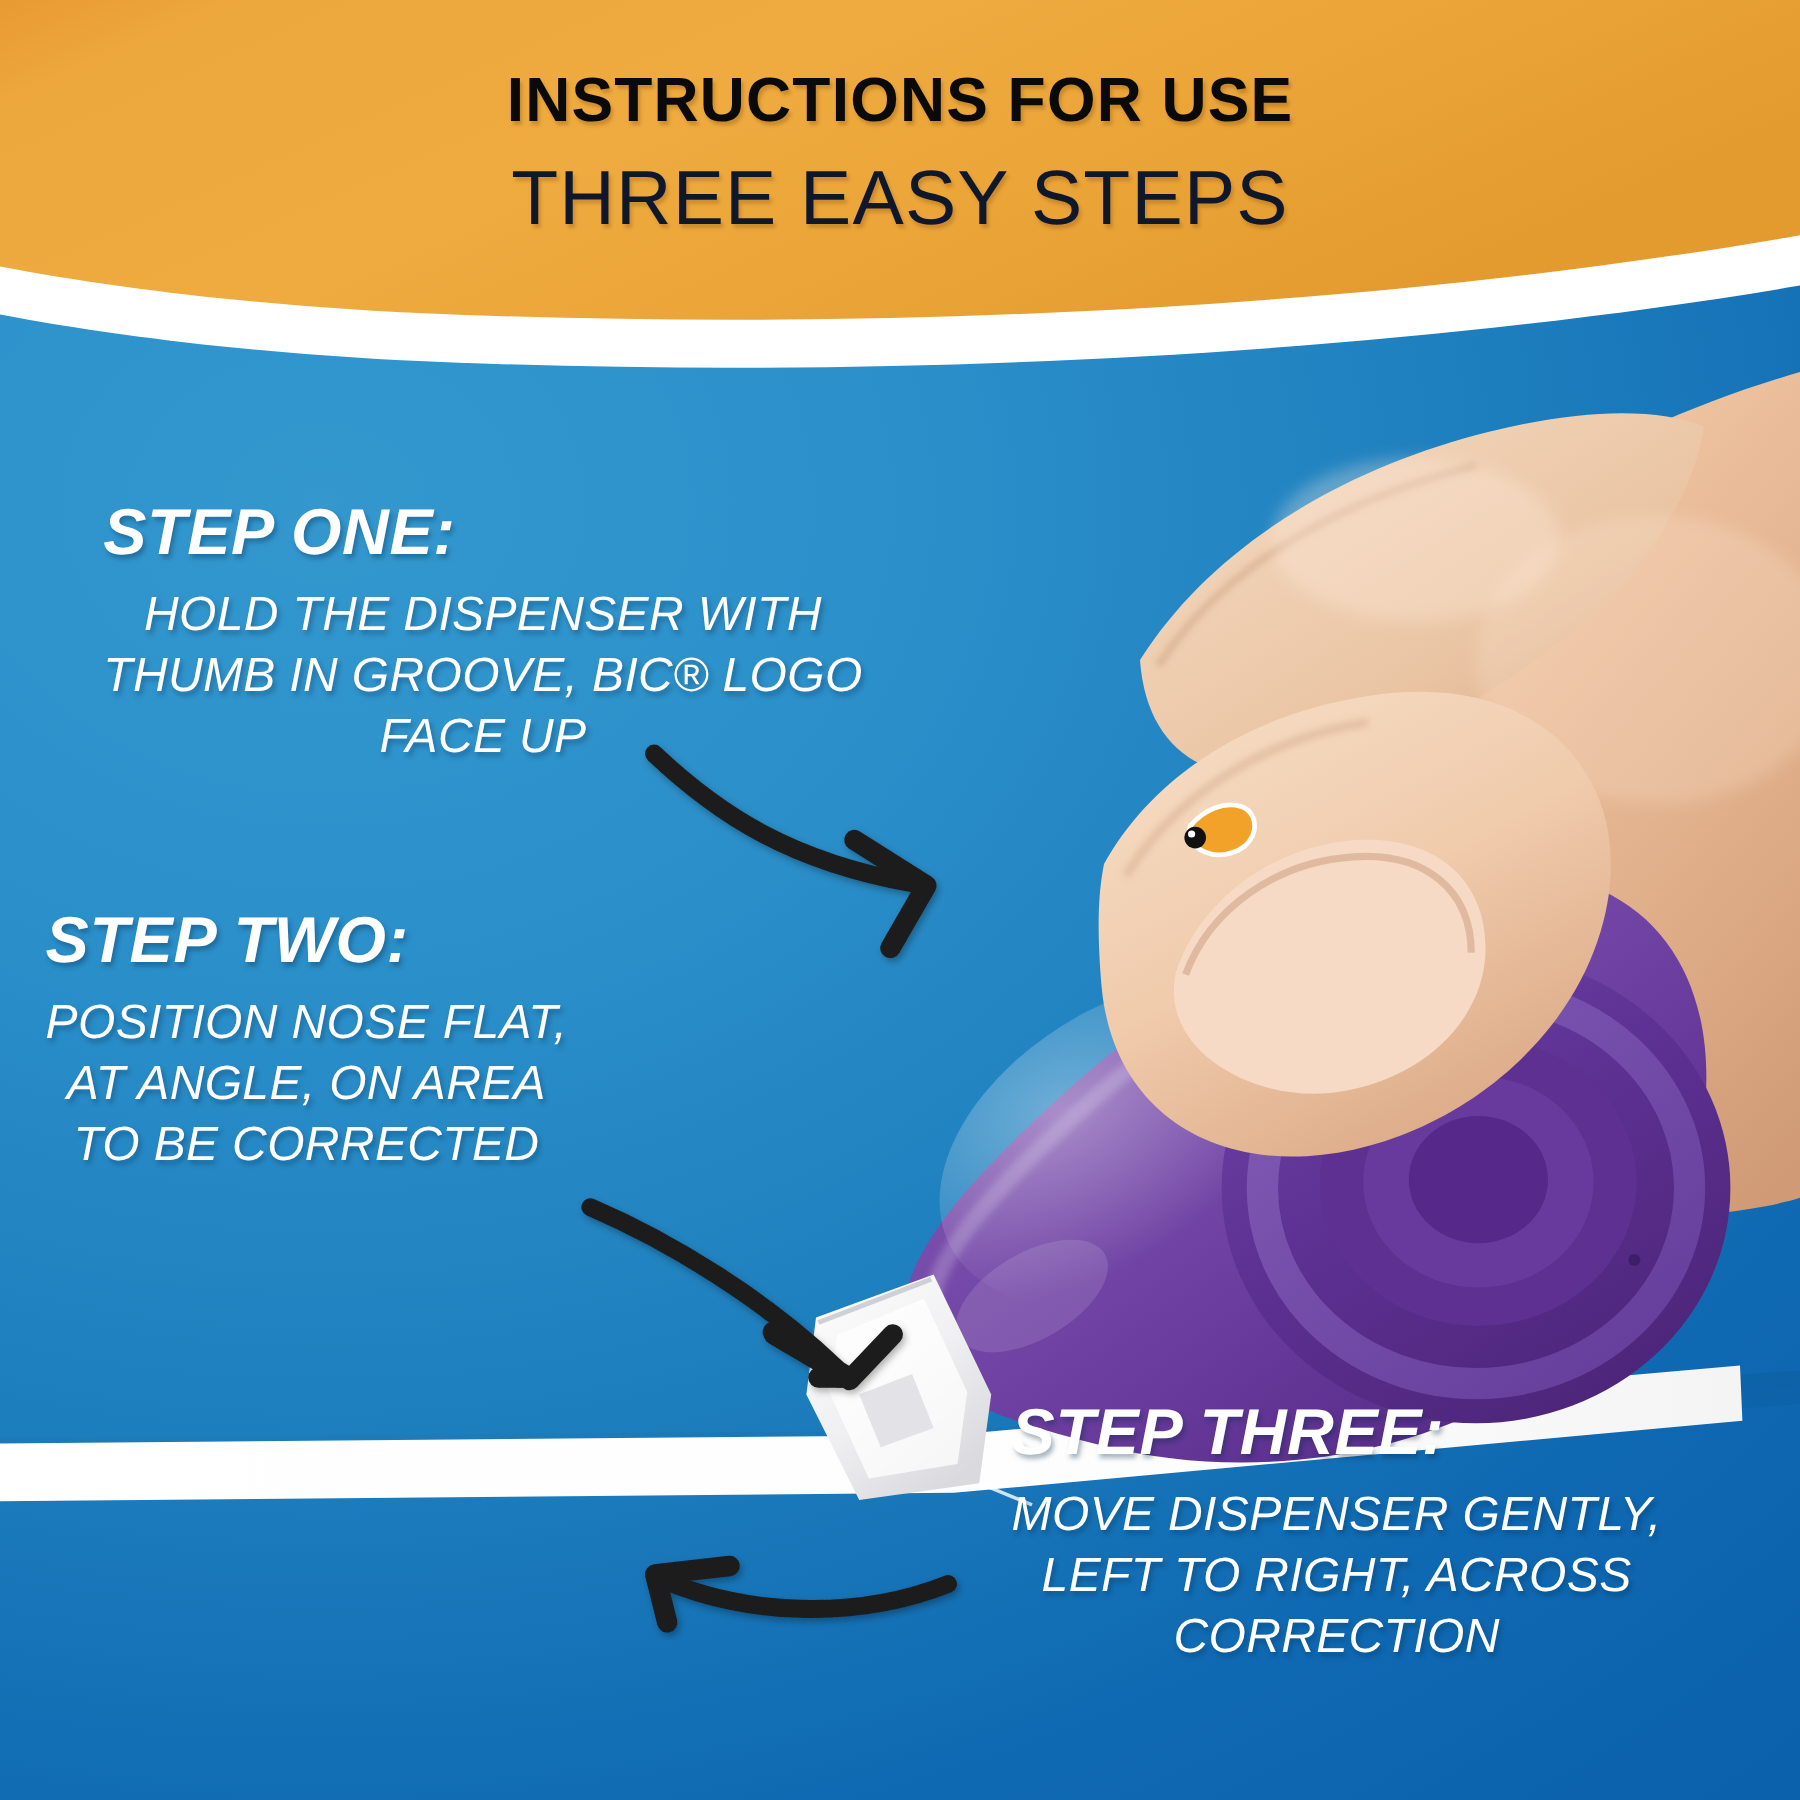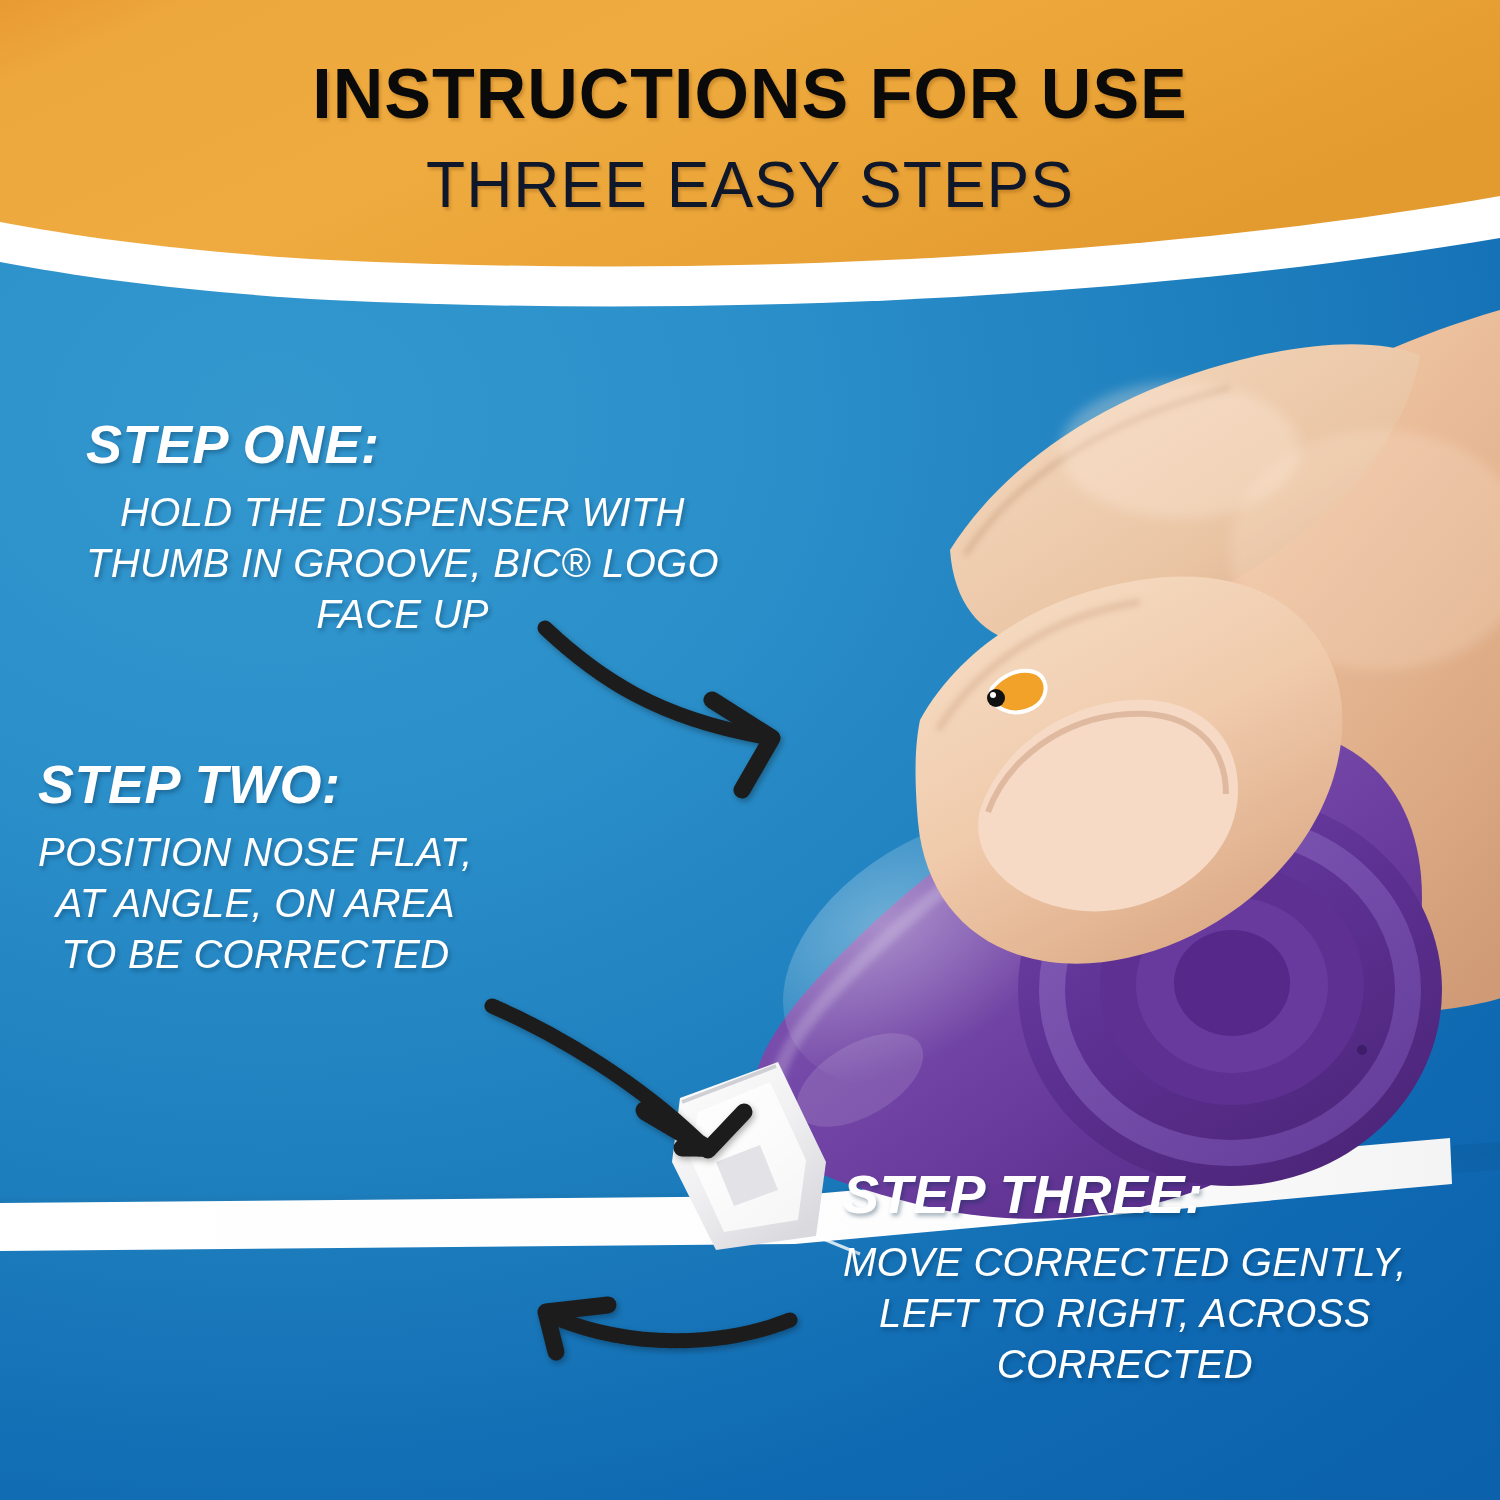"INSTRUCTIONS FOR USE" .title { font-size: 70px -> 52px }
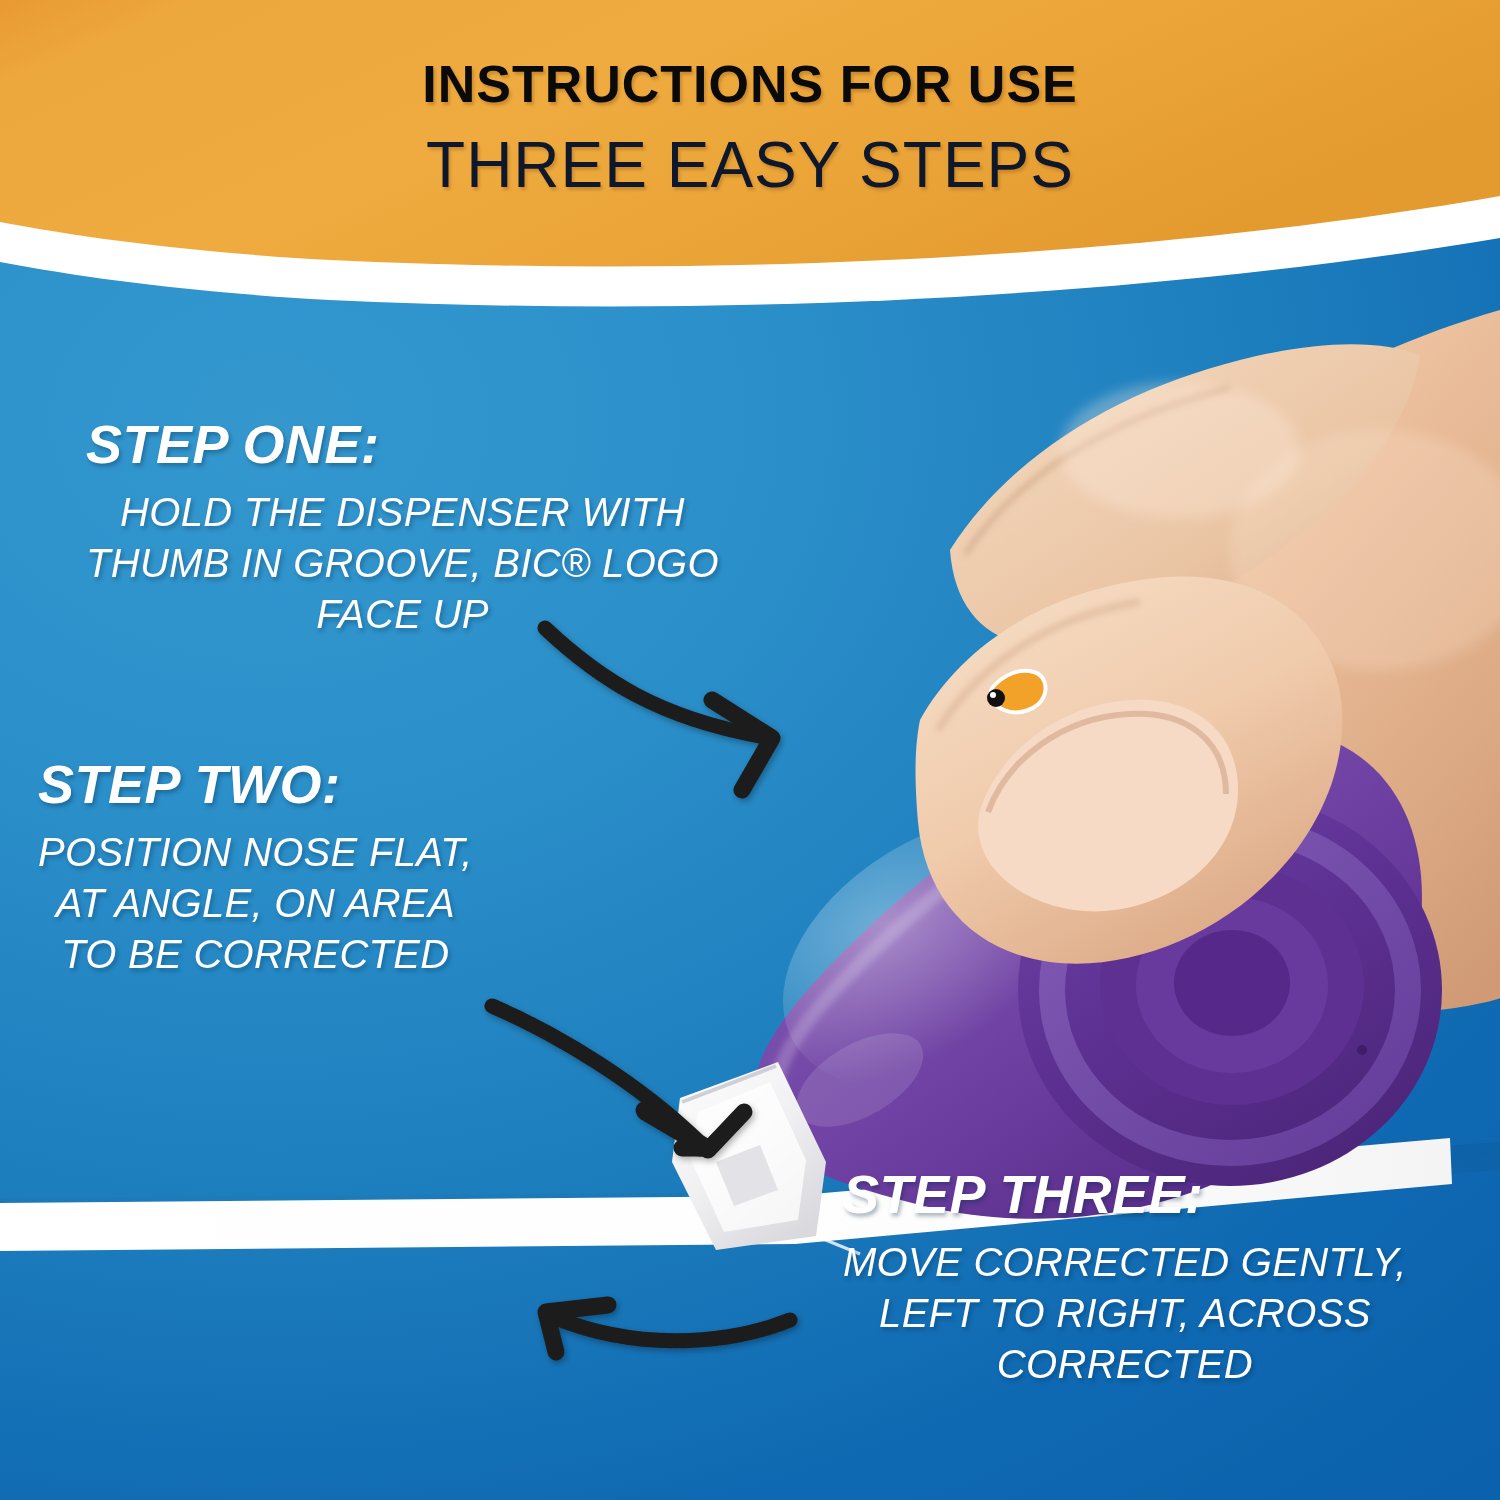"MOVE CORRECTED GENTLY," span.ln { text: CORRECTED -> DISPENSER }
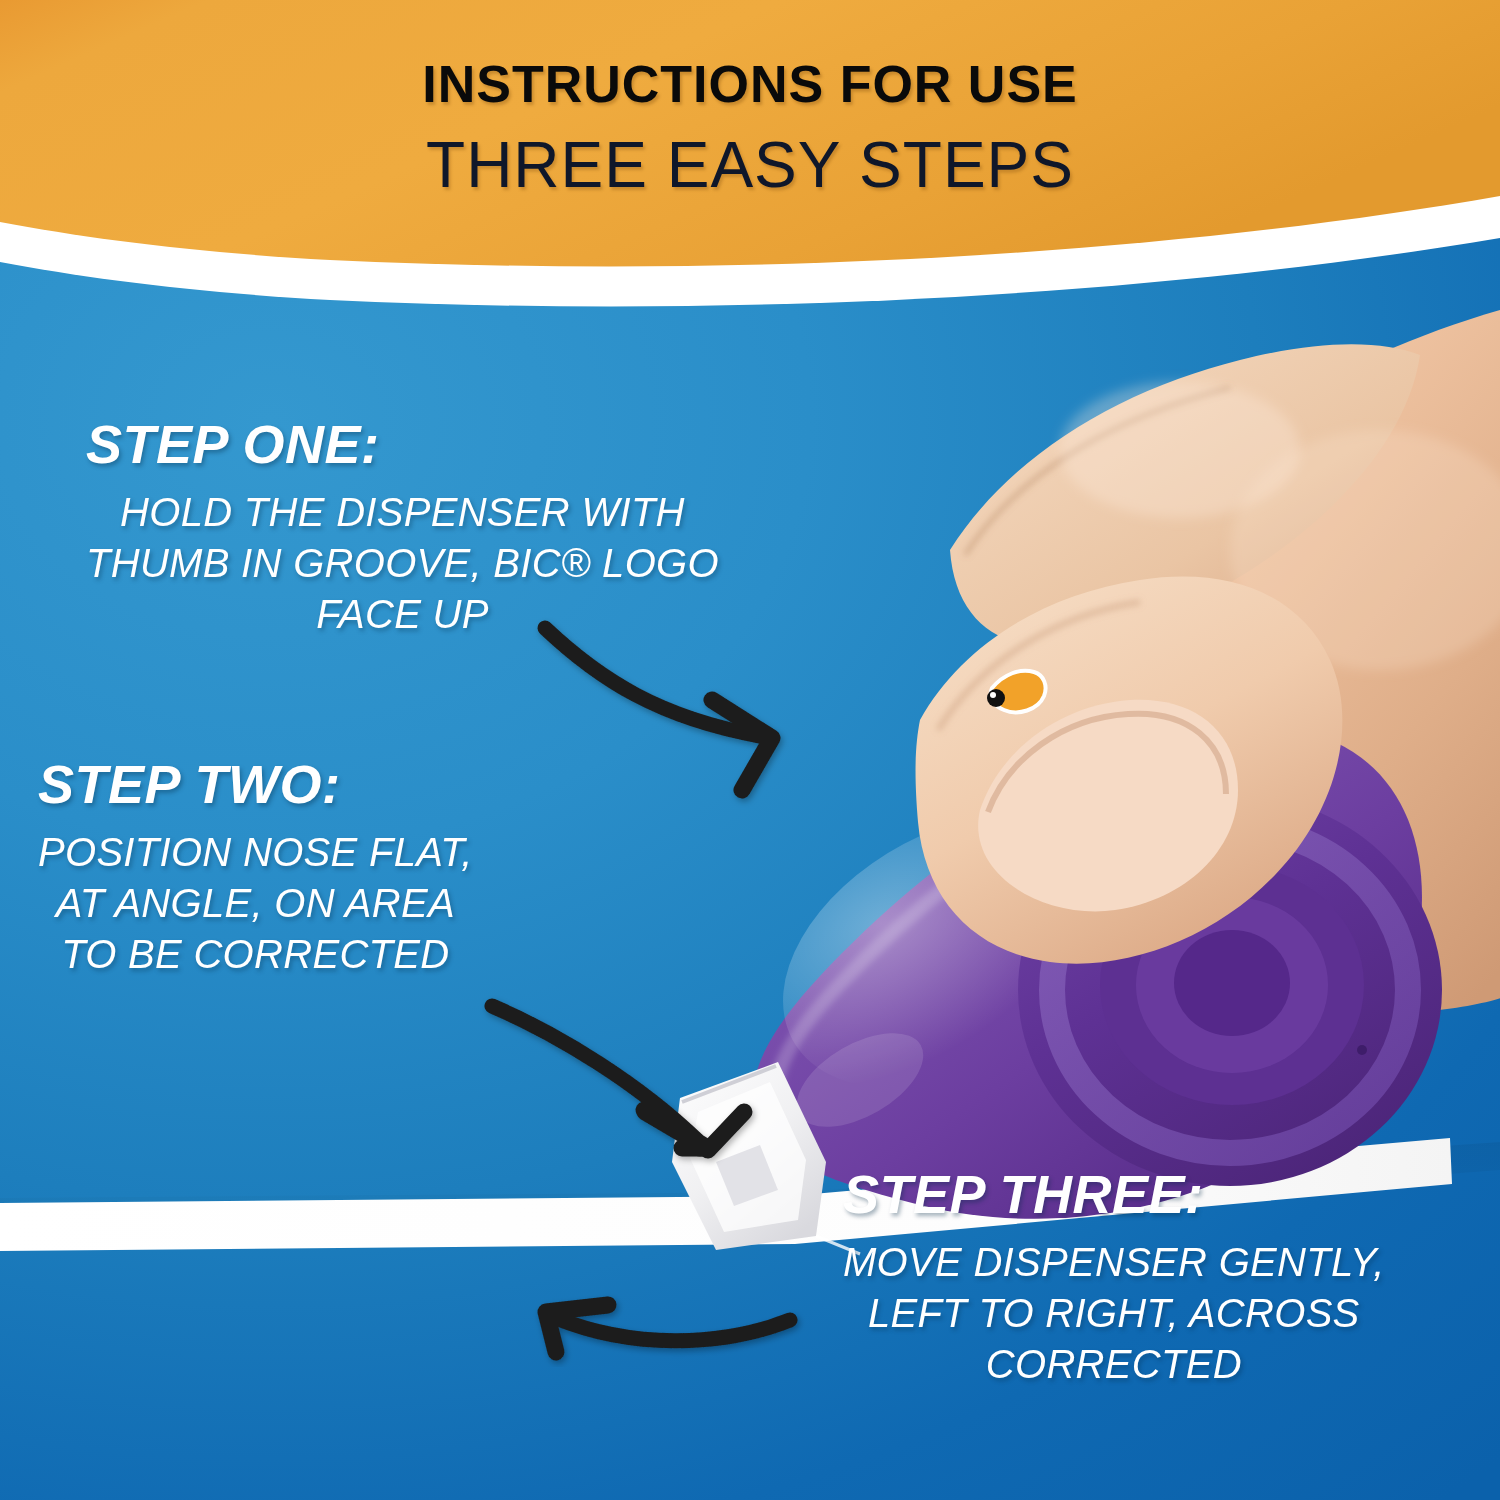"CORRECTED" span.ln { text: CORRECTED -> CORRECTION }
